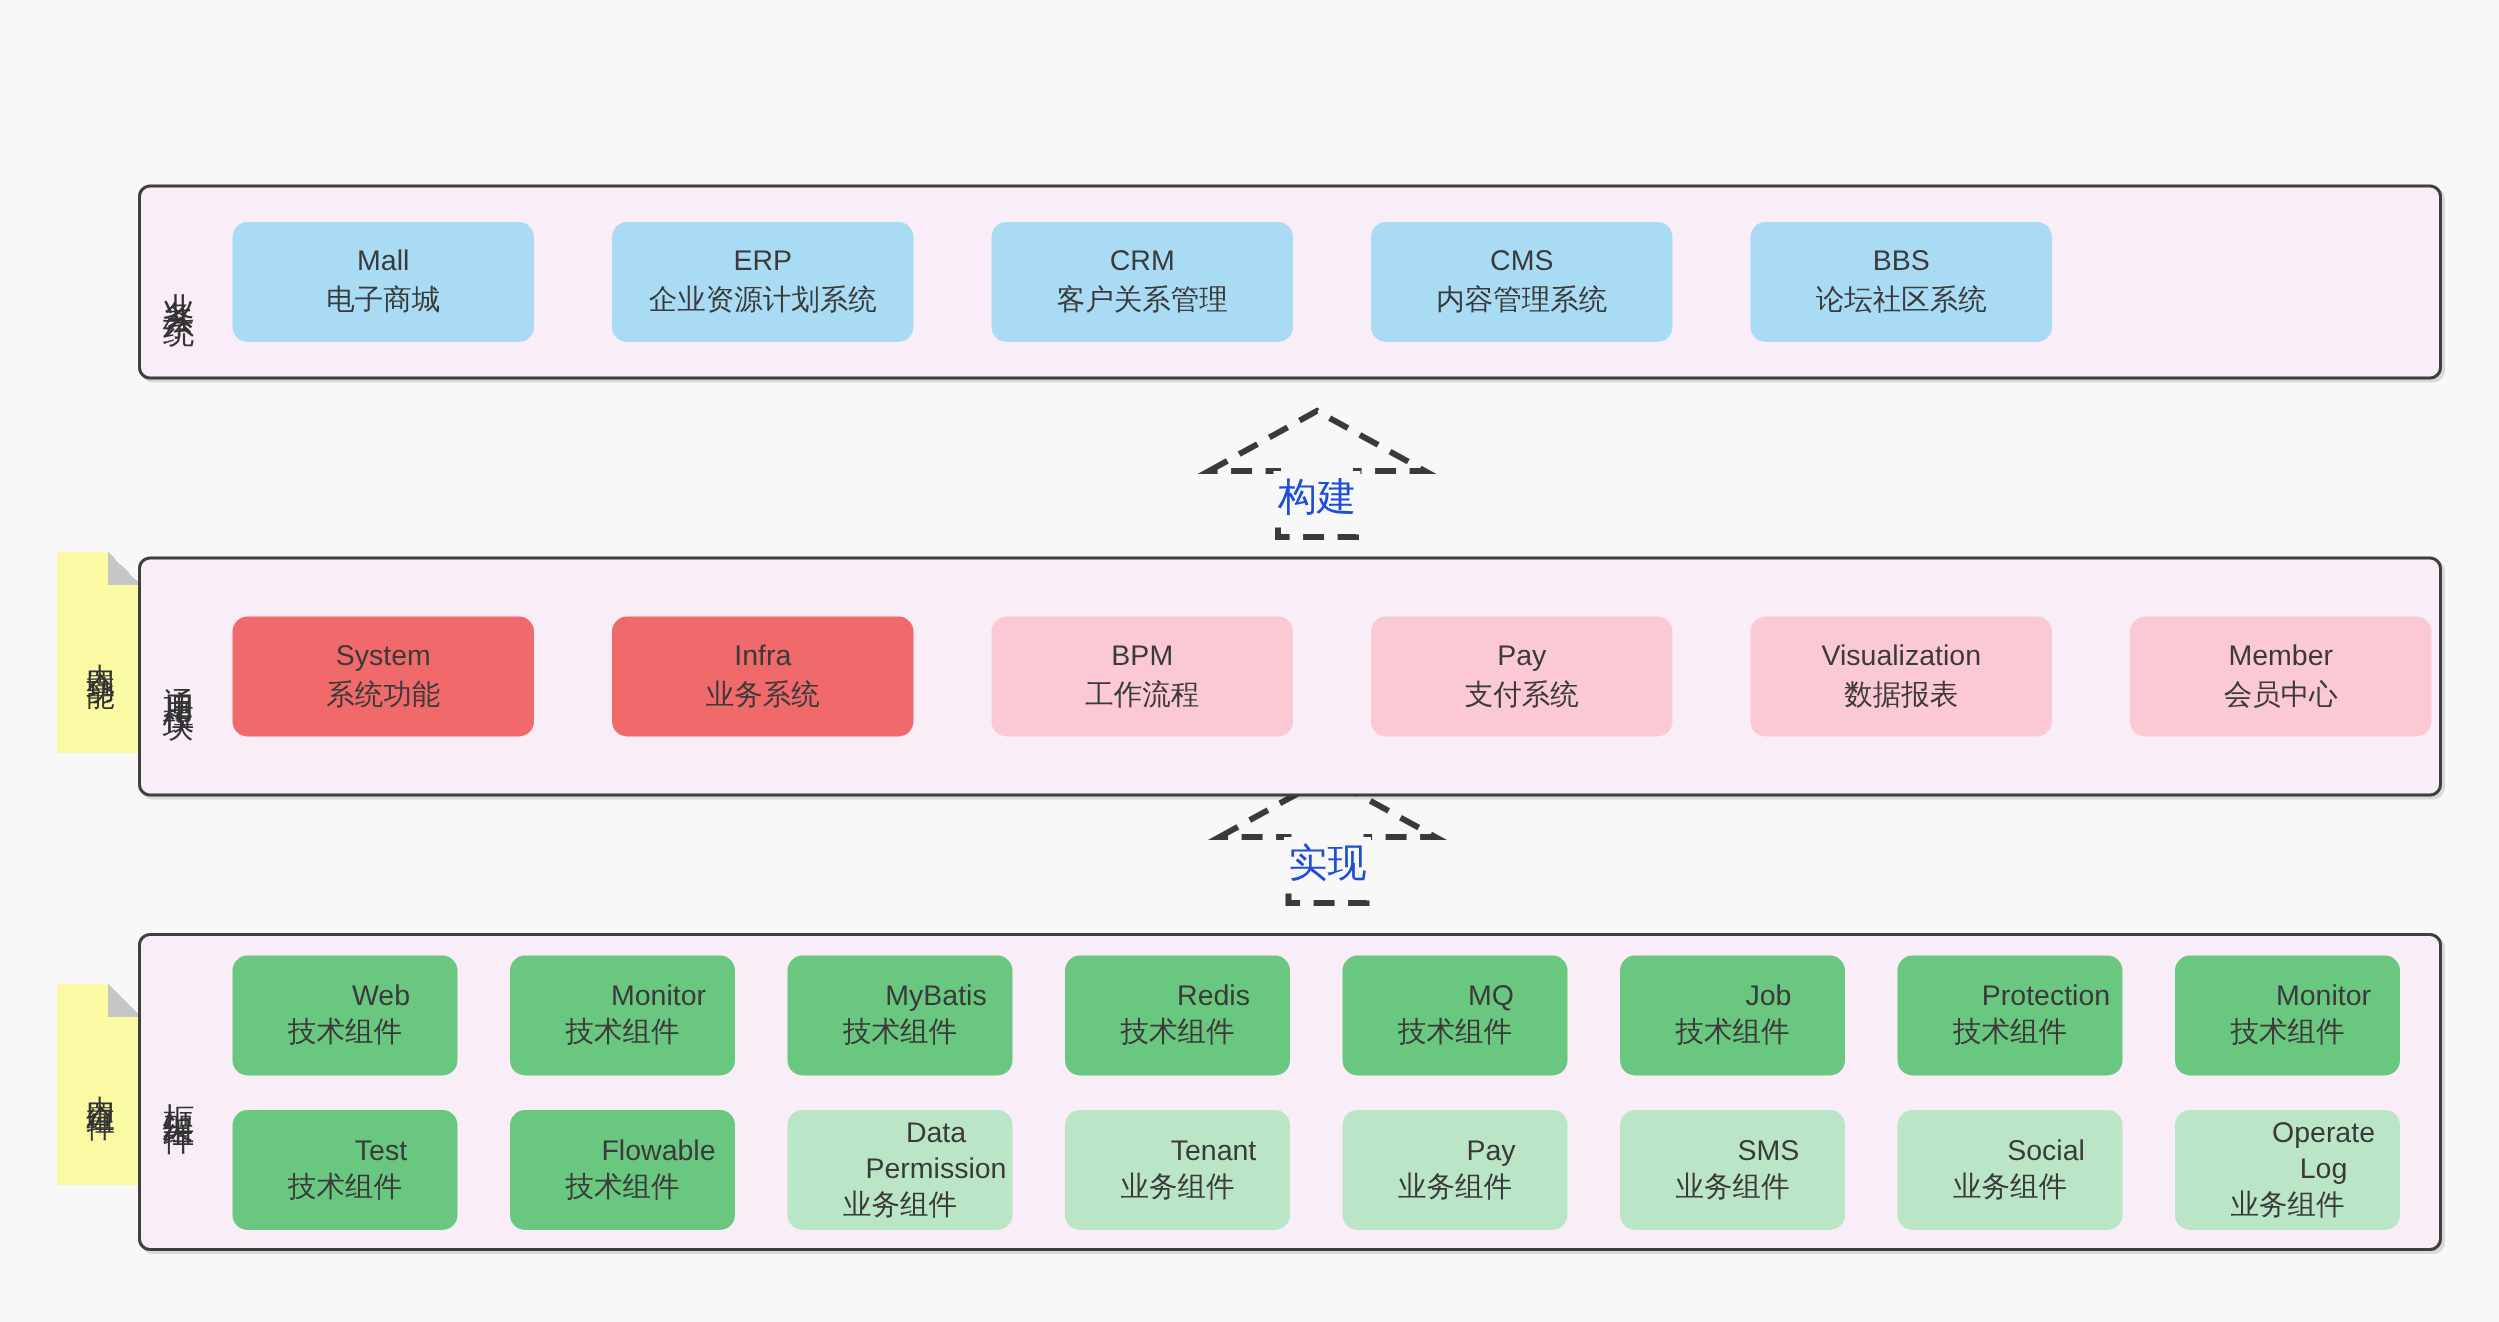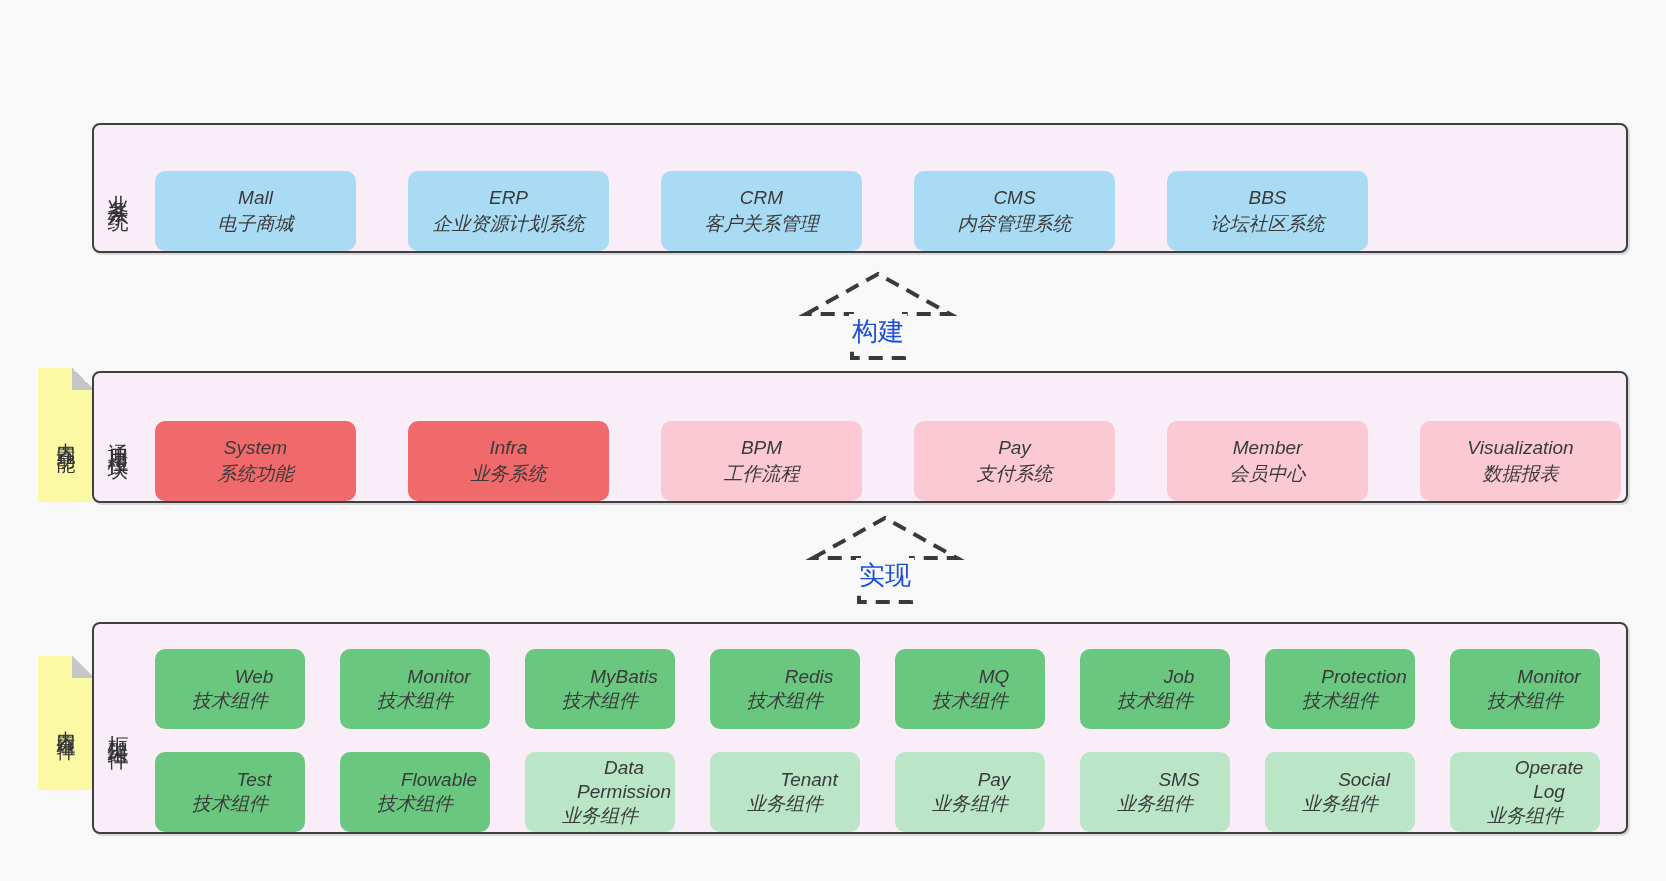"Mall" .rows { font-style: italic -> none; justify-content: flex-end -> center }
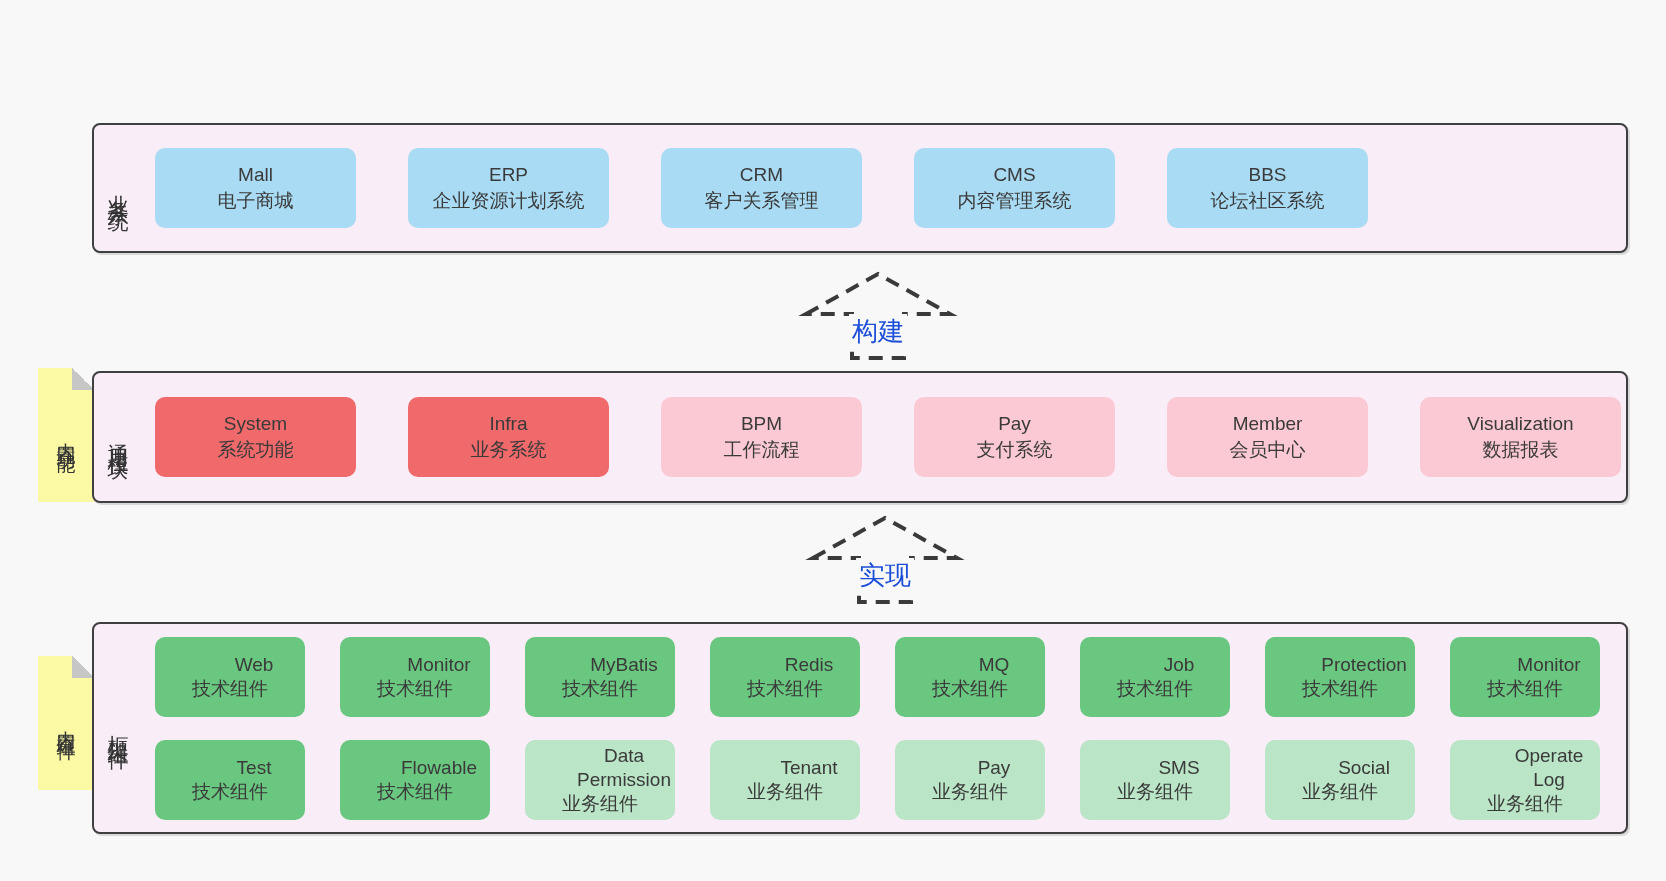"System" #sec-modules { height: 132px -> 160px }
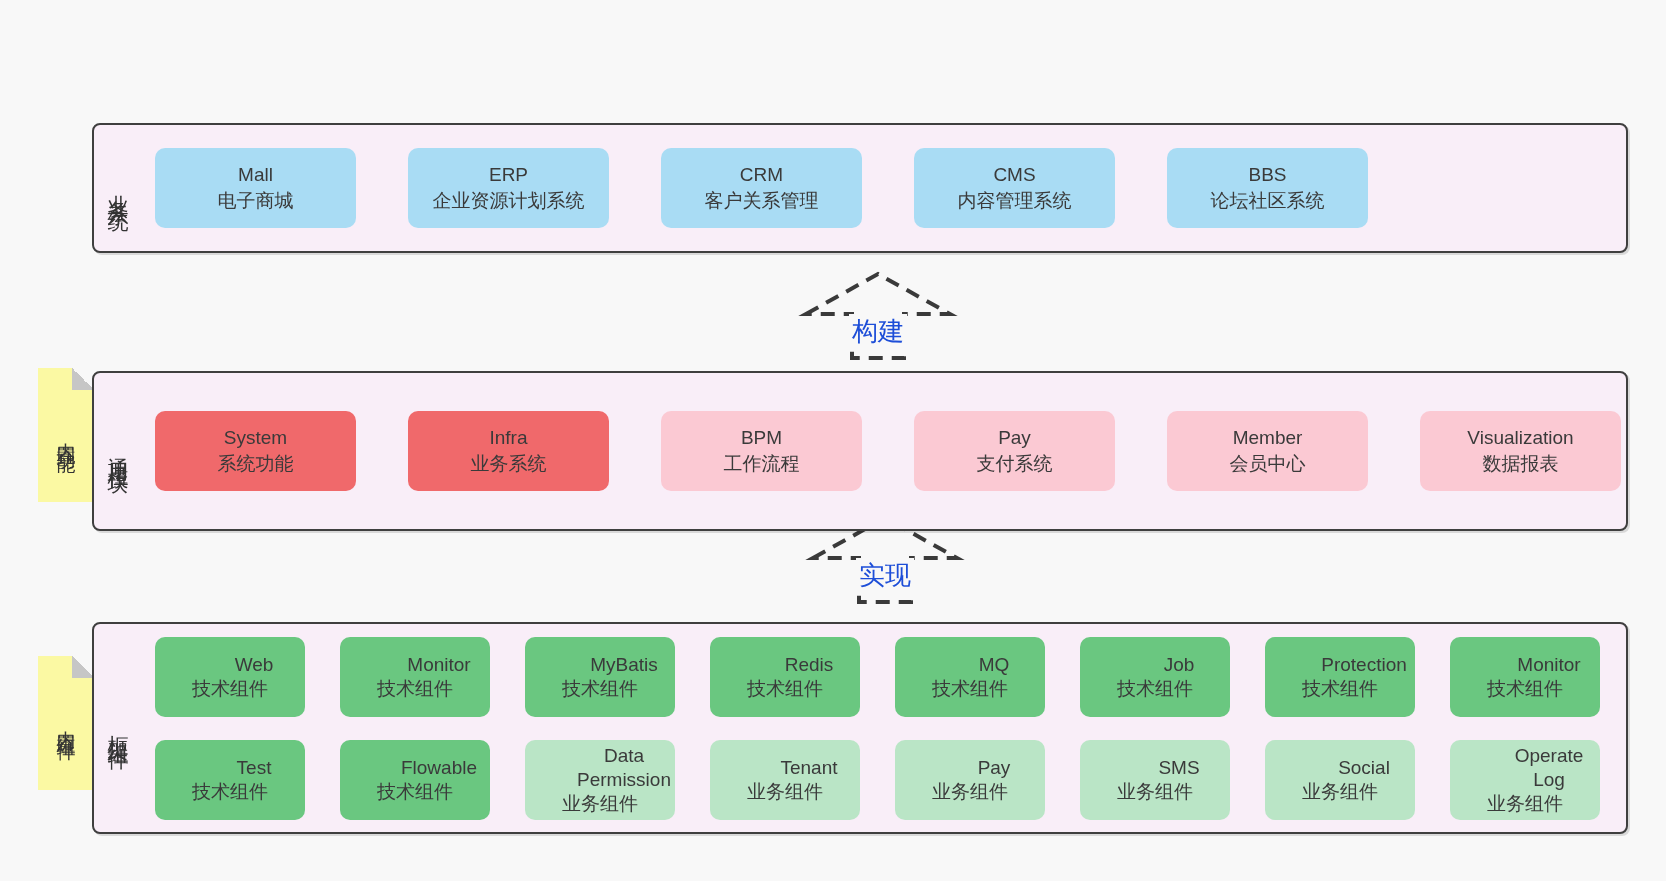"Member" div.box { order: before "Visualization" -> after "Visualization" }
